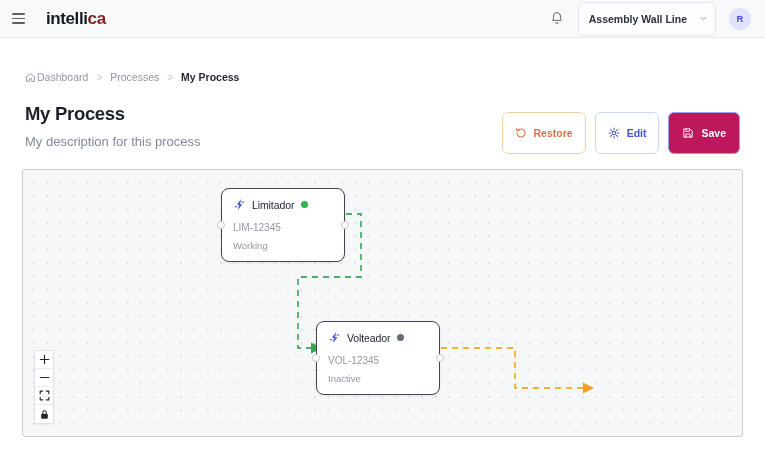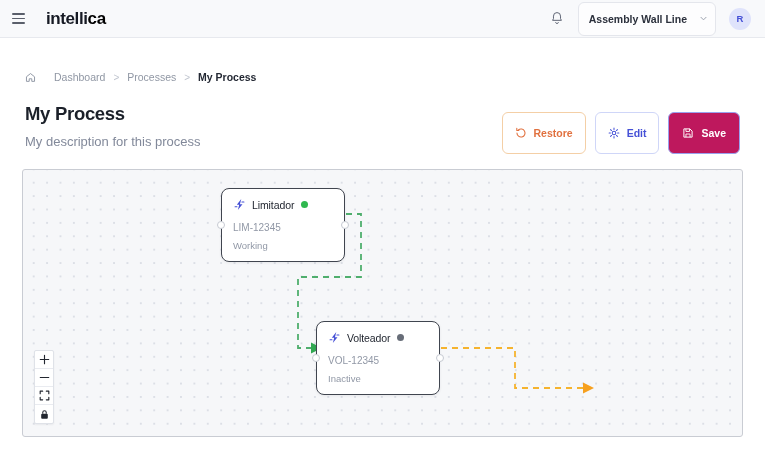"ca" .logo .accent { color: #000000 -> #7f1d1d }
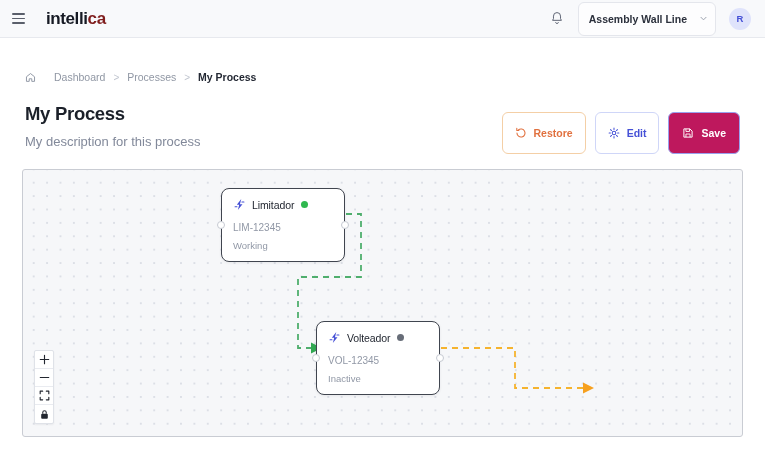"Dashboard" .crumb { gap: 18px -> 1px }
